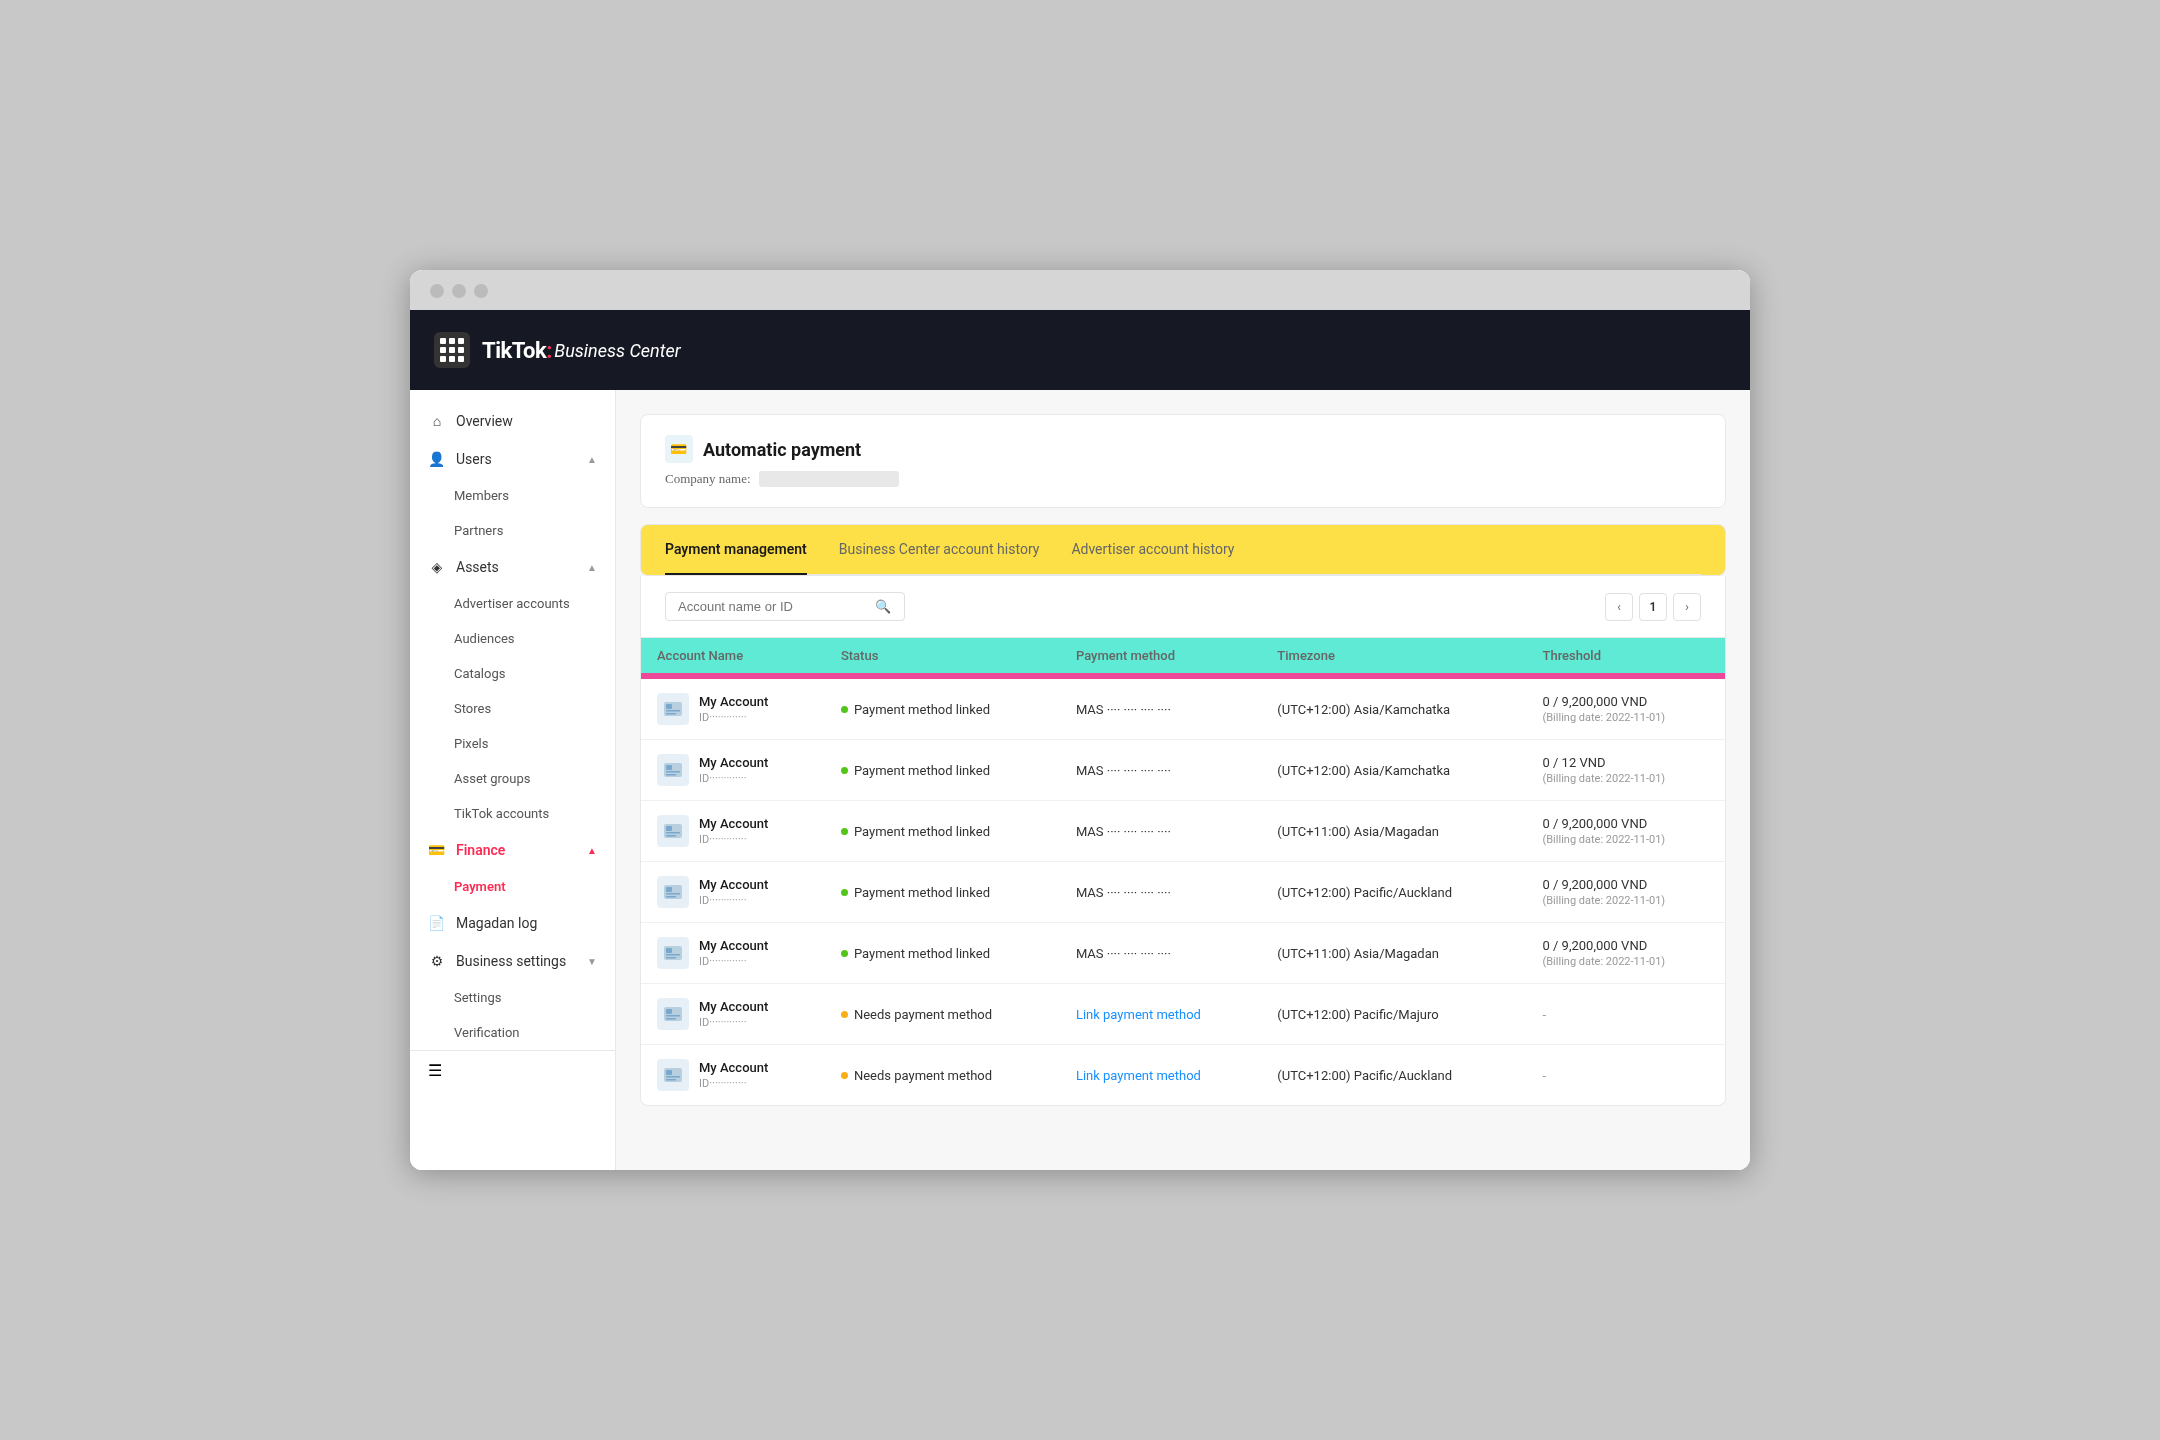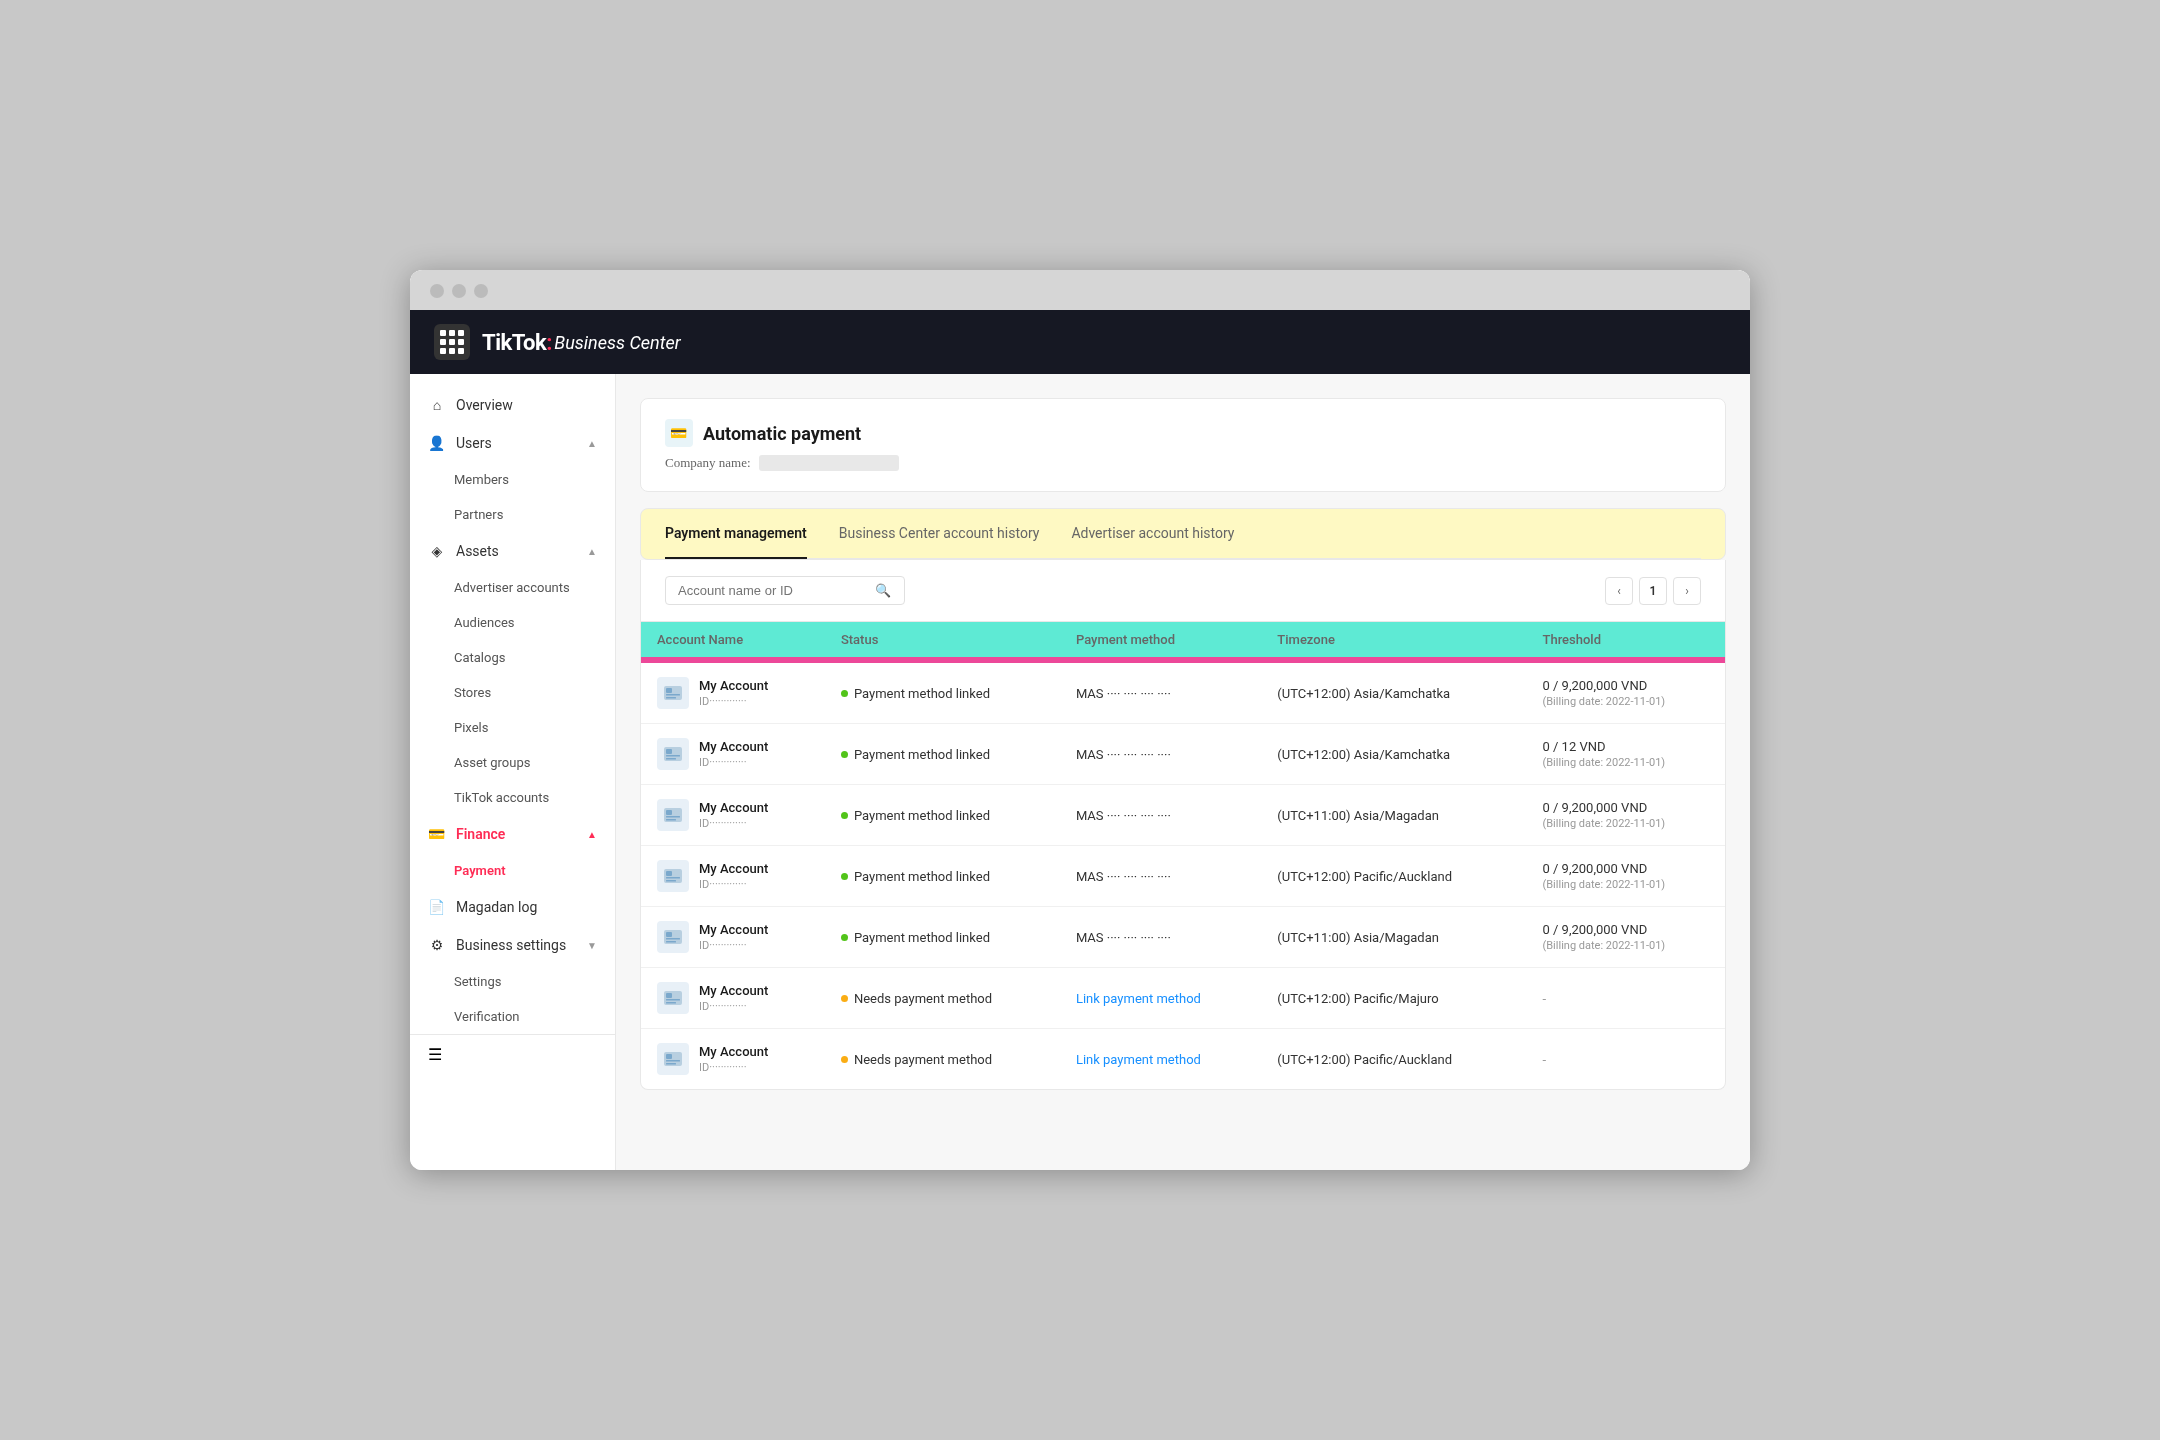"TikTok" .header { height: 64px -> 80px }
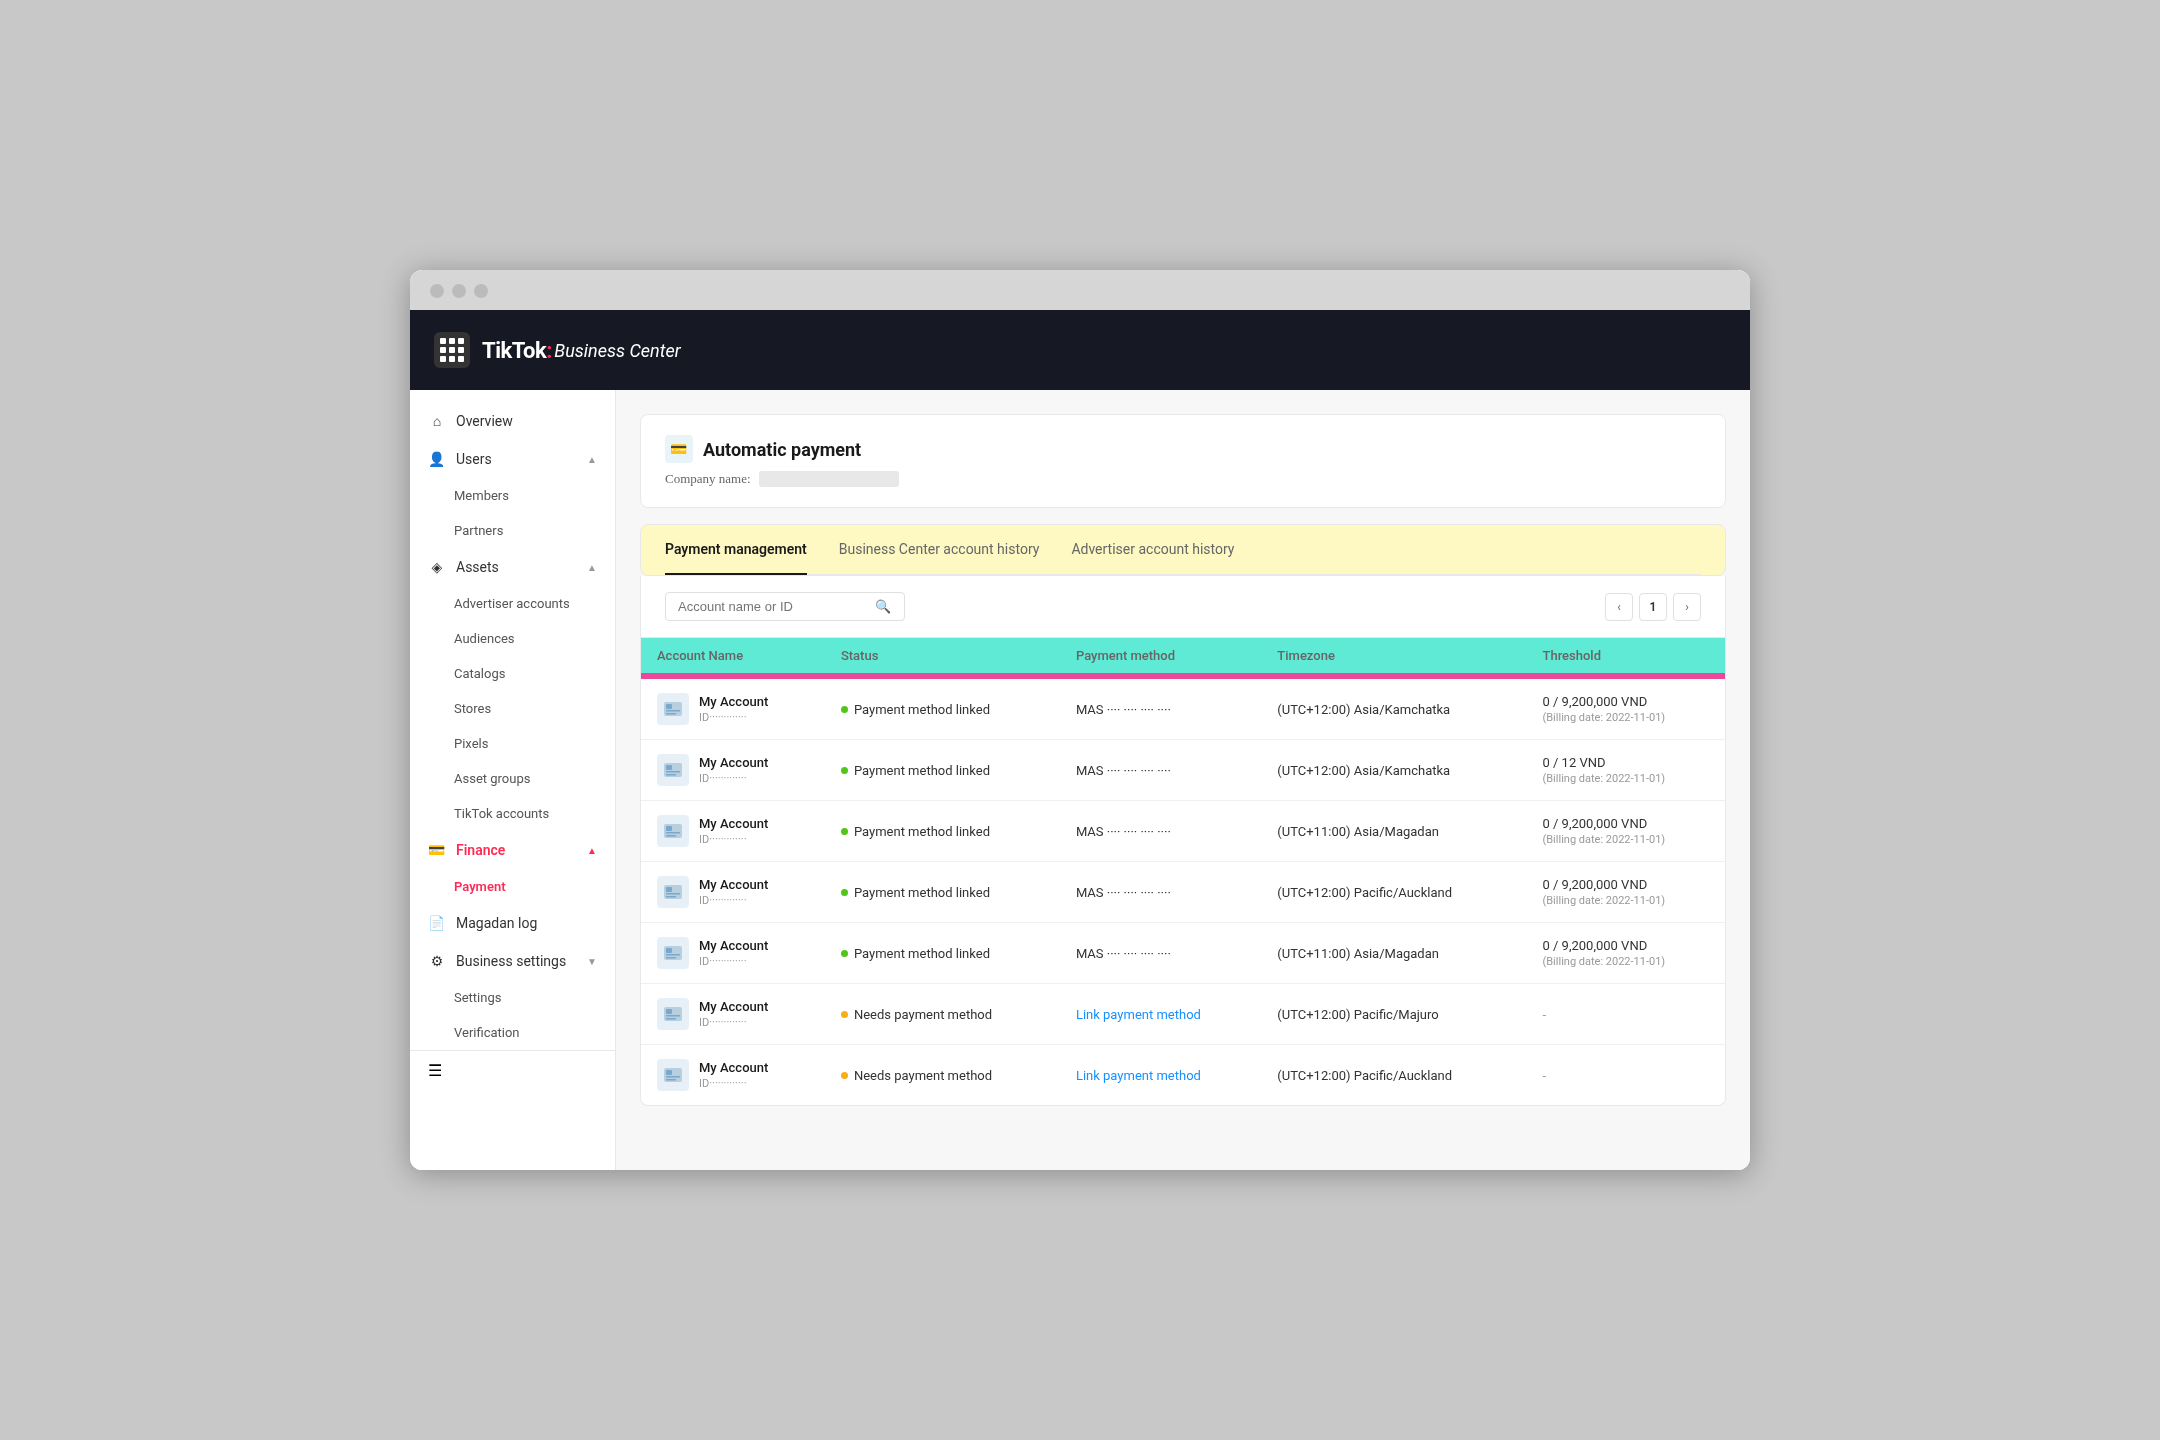"Payment management" .tabs-container { background: #fef9c3 -> #fde047 }
